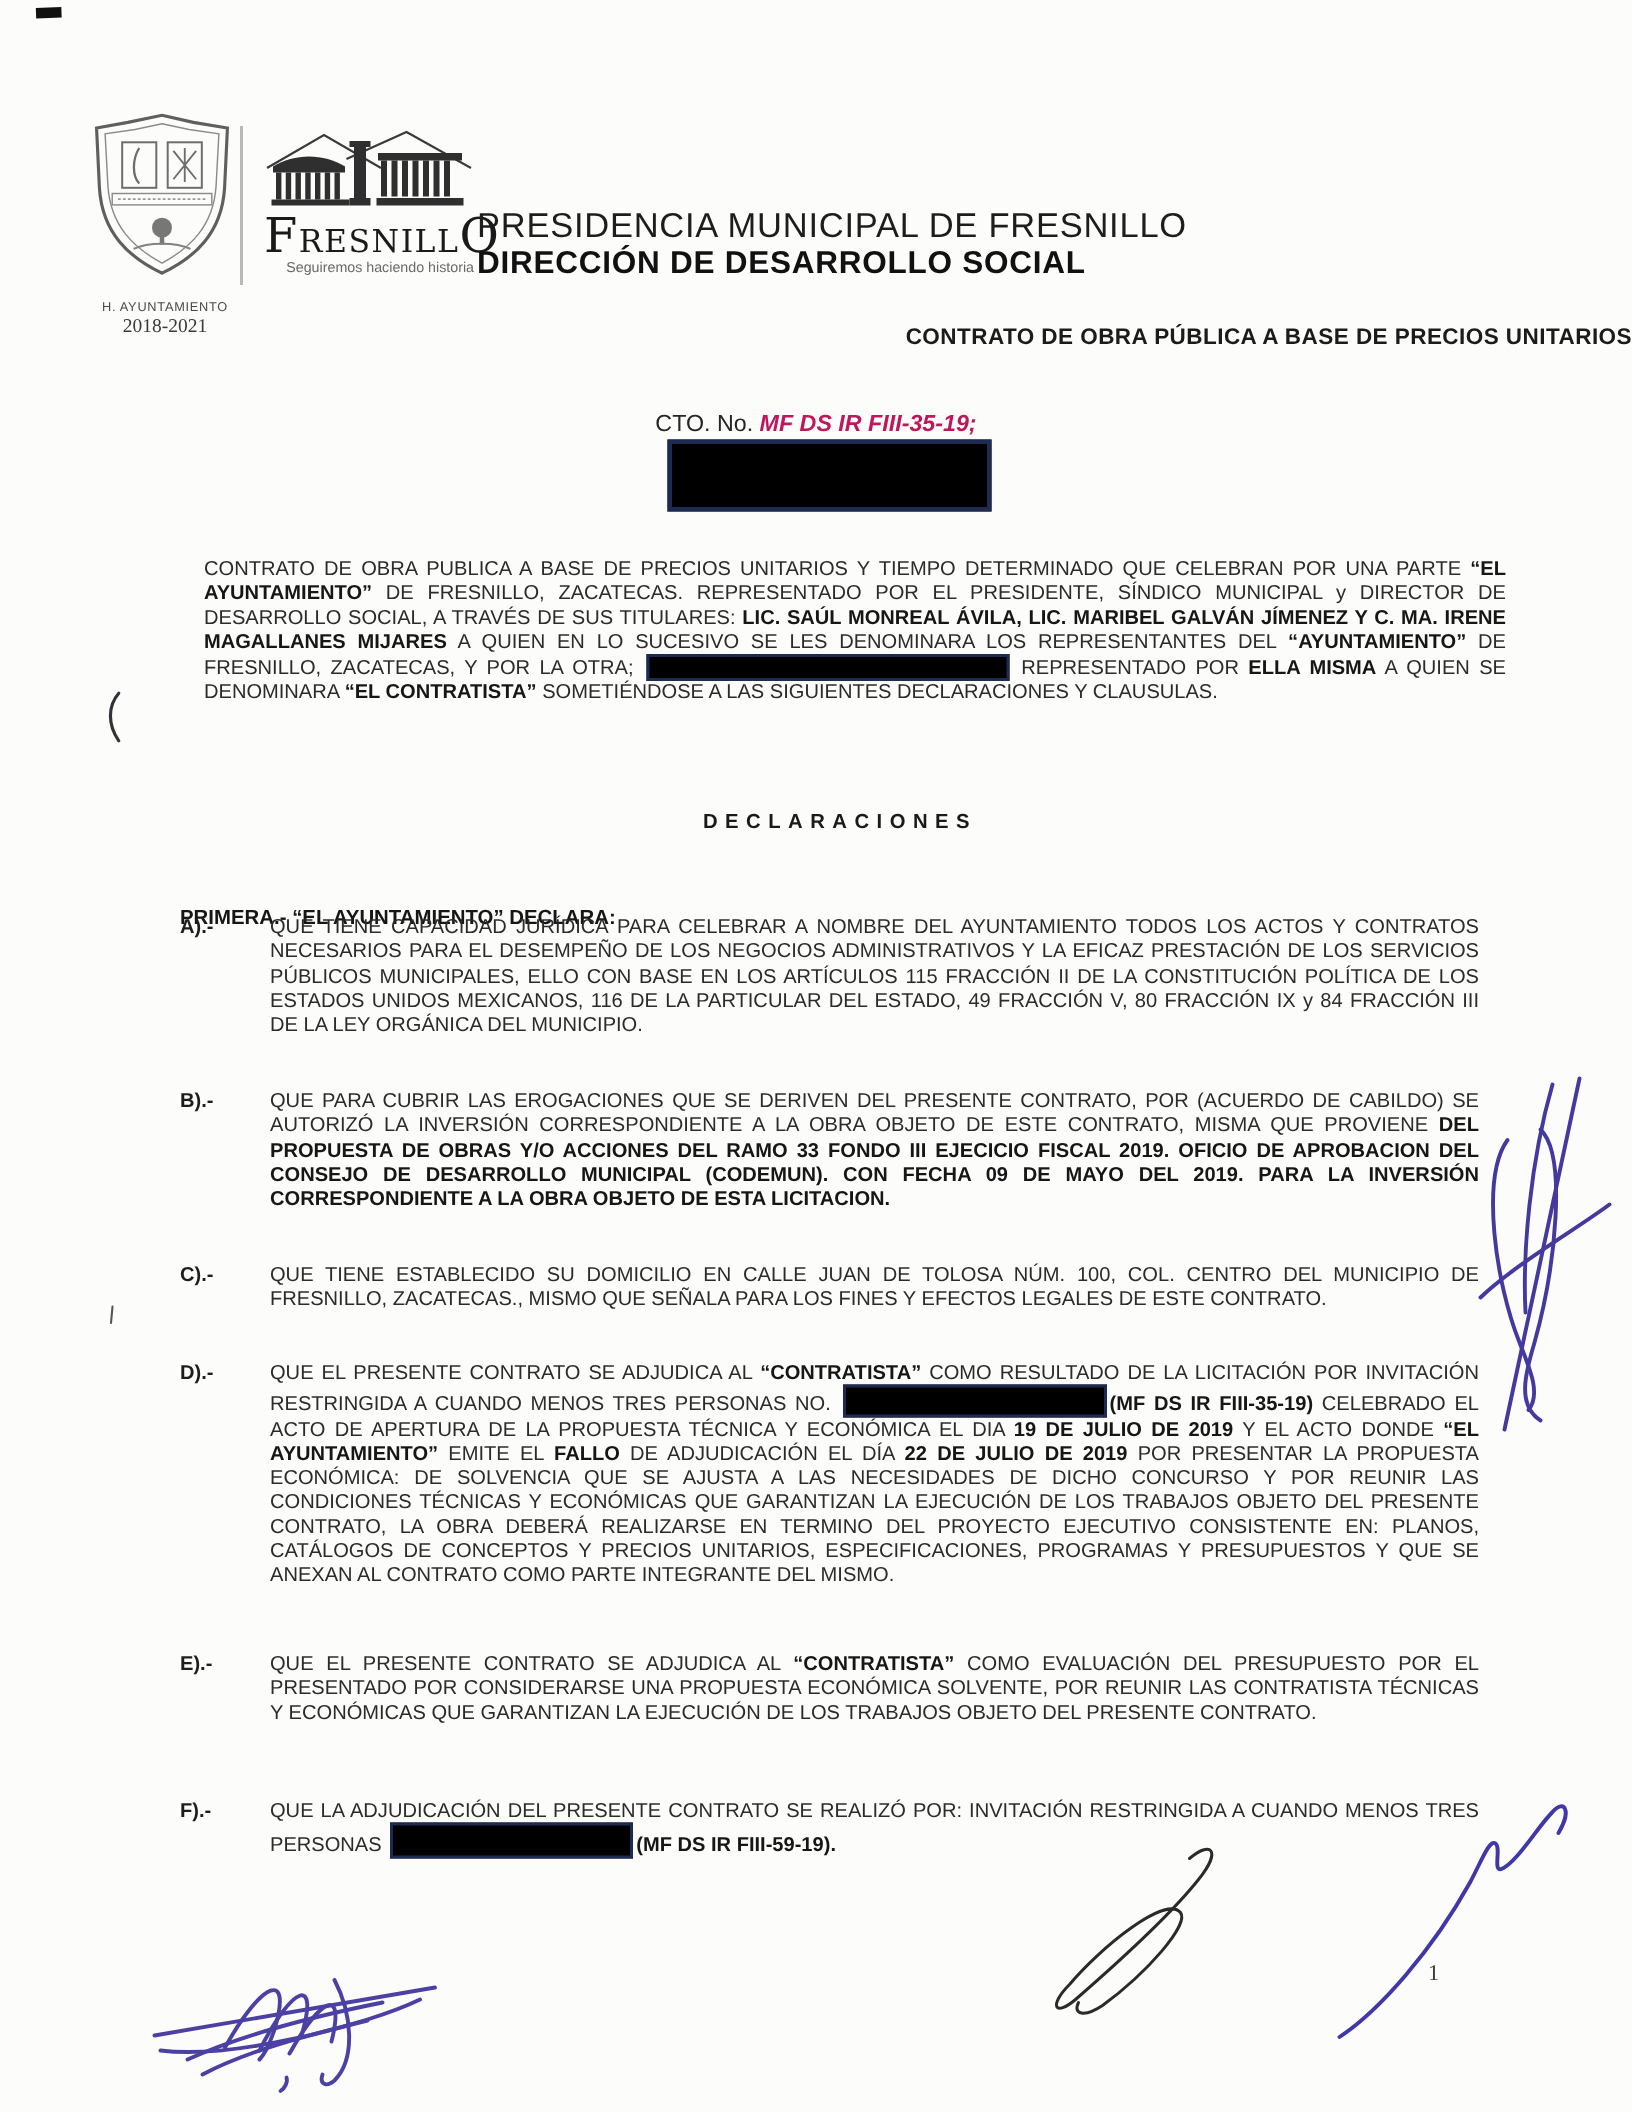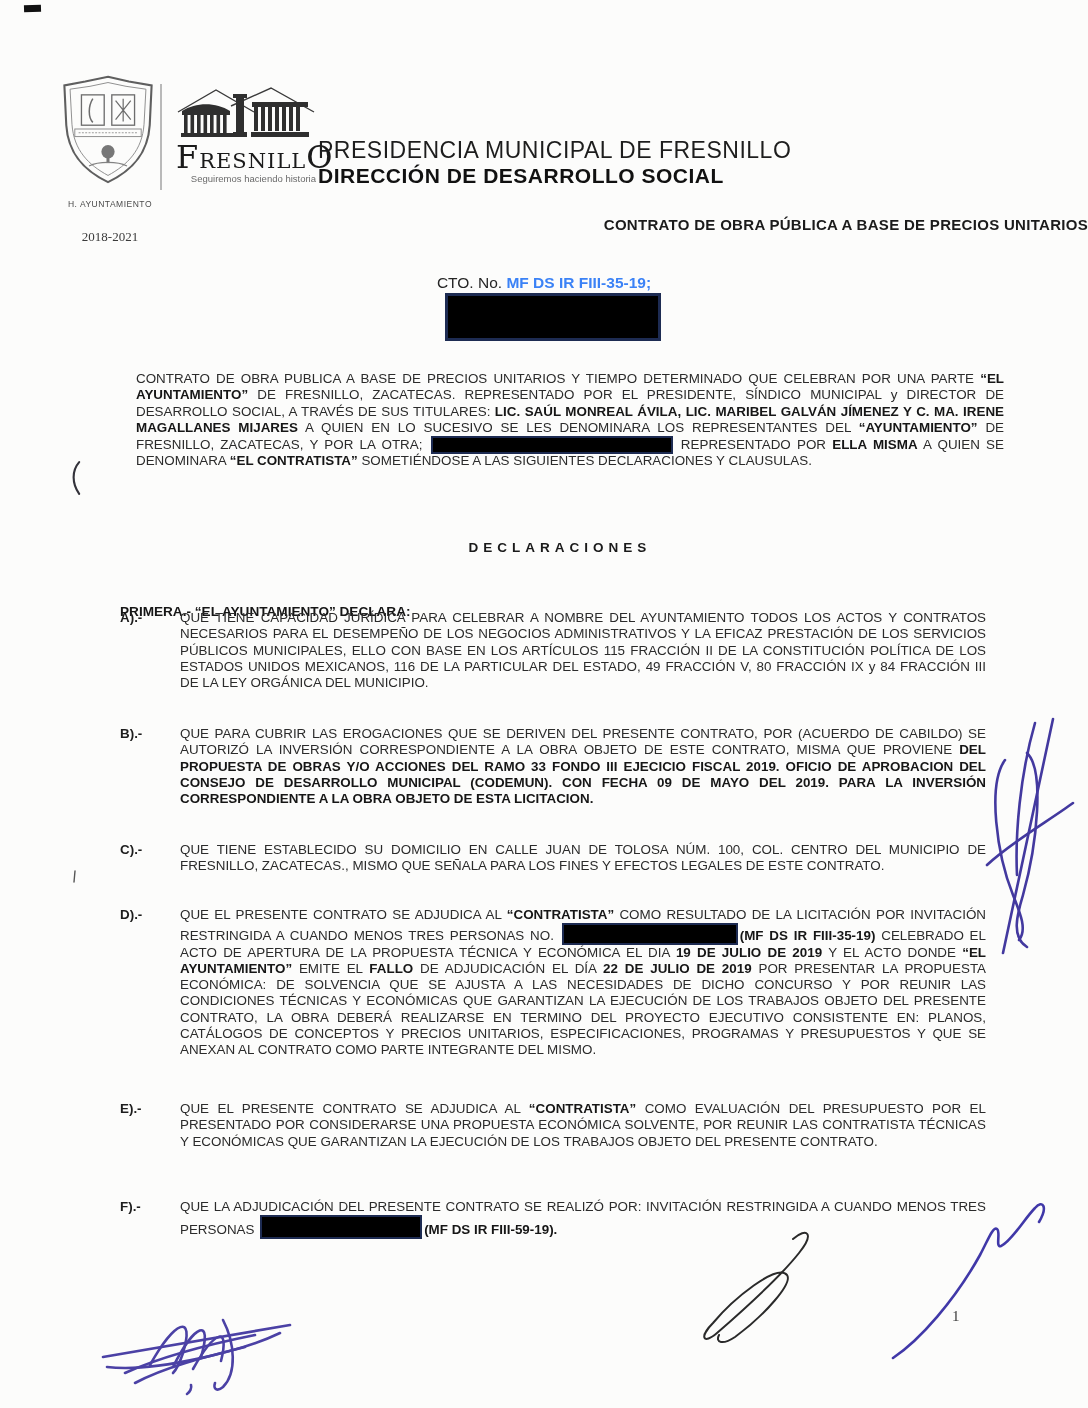"2018-2021" .shield-cap2 { margin-top: 20px -> none }
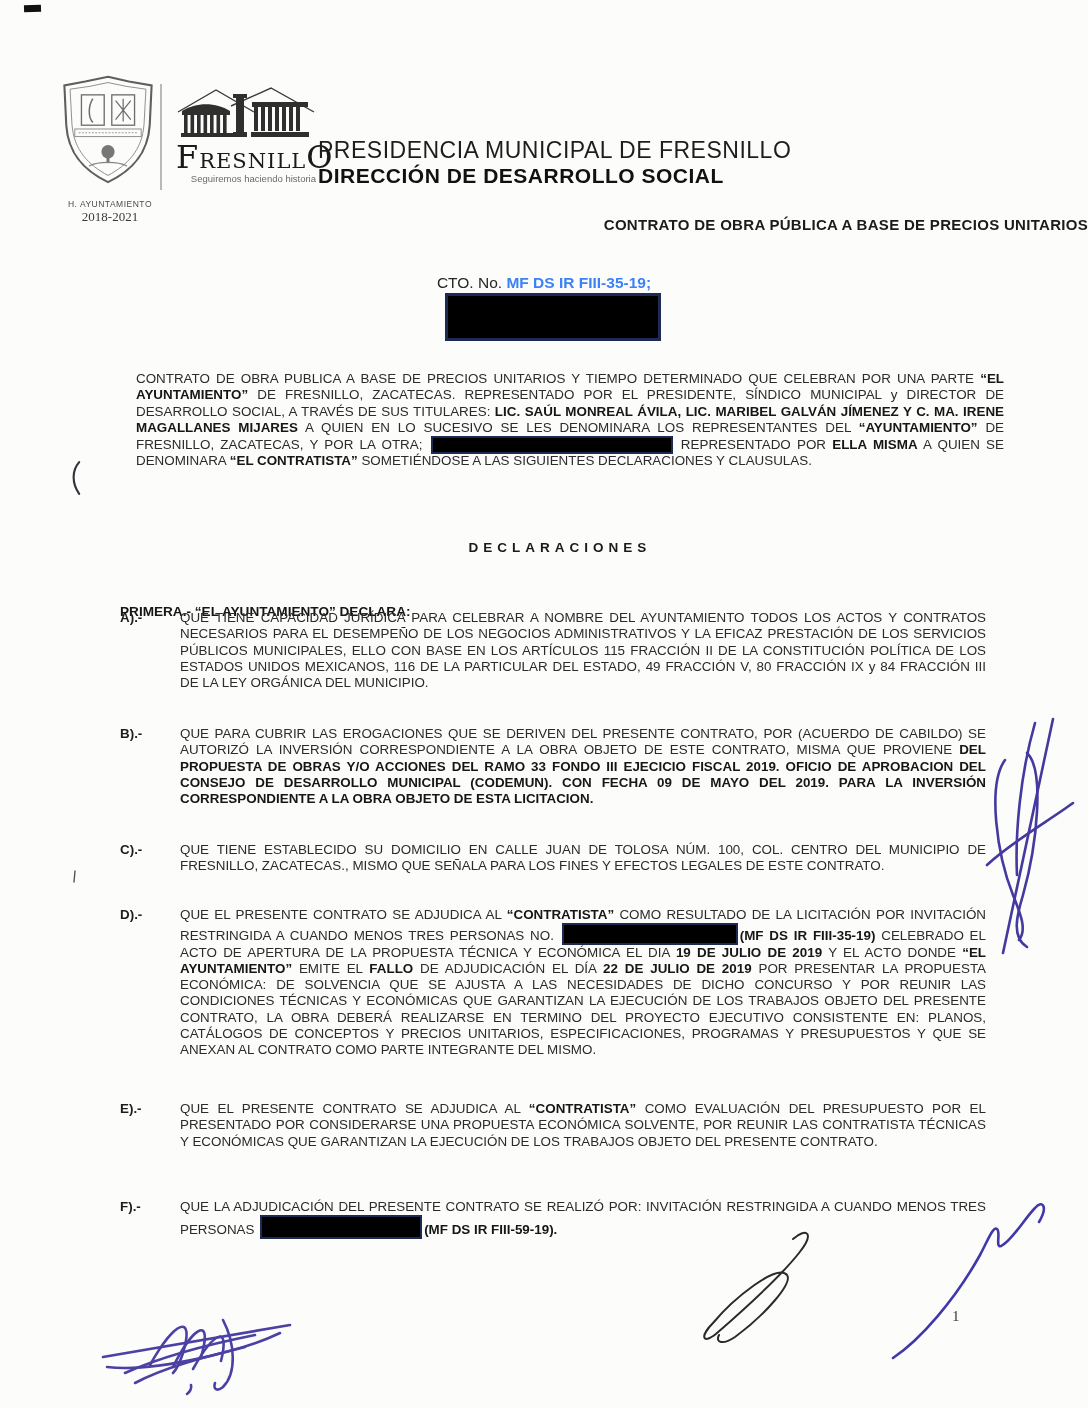"MF DS IR FIII-35-19;" .cto-line .b { color: #3b82f6 -> #be185d; font-style: none -> italic }
